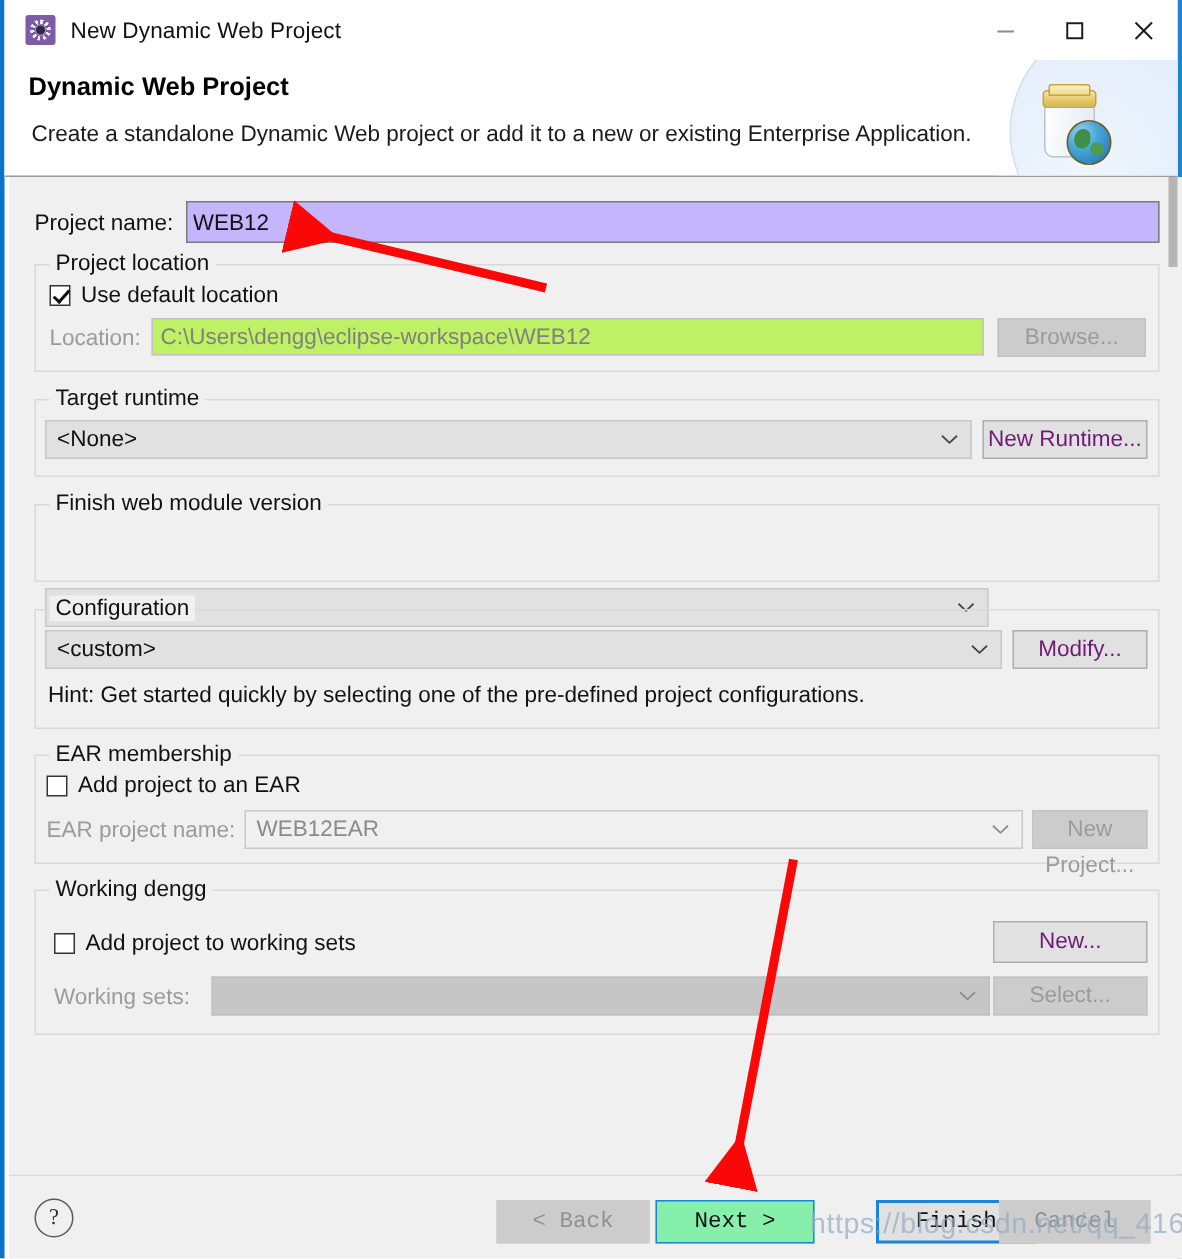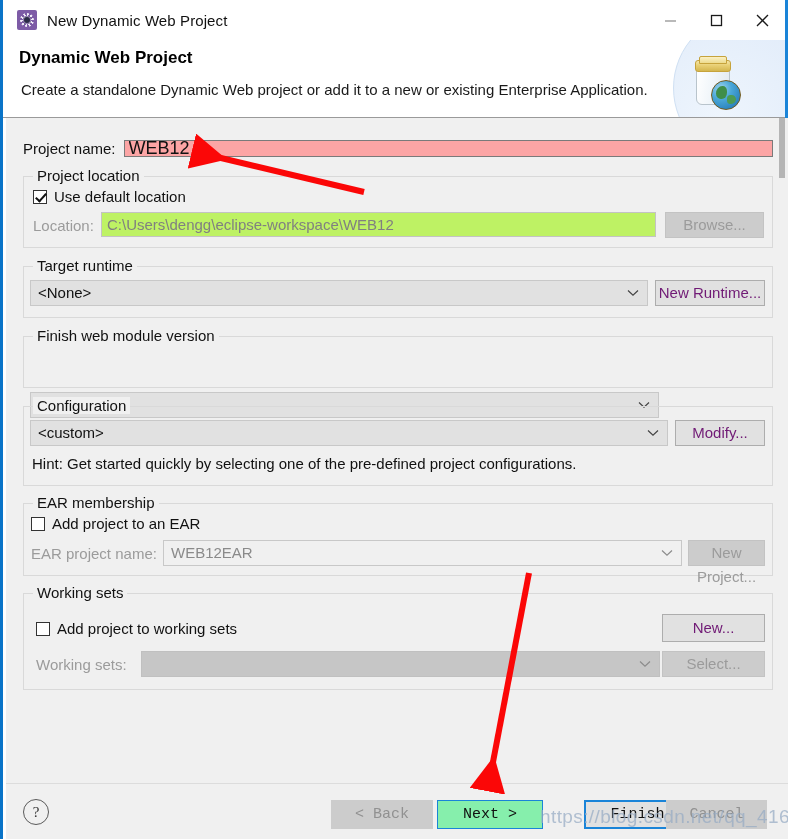"WEB12" .input-projname { background: #fca5a5 -> #c4b5fd; font-size: 18px -> 15px; height: 17px -> 28px }
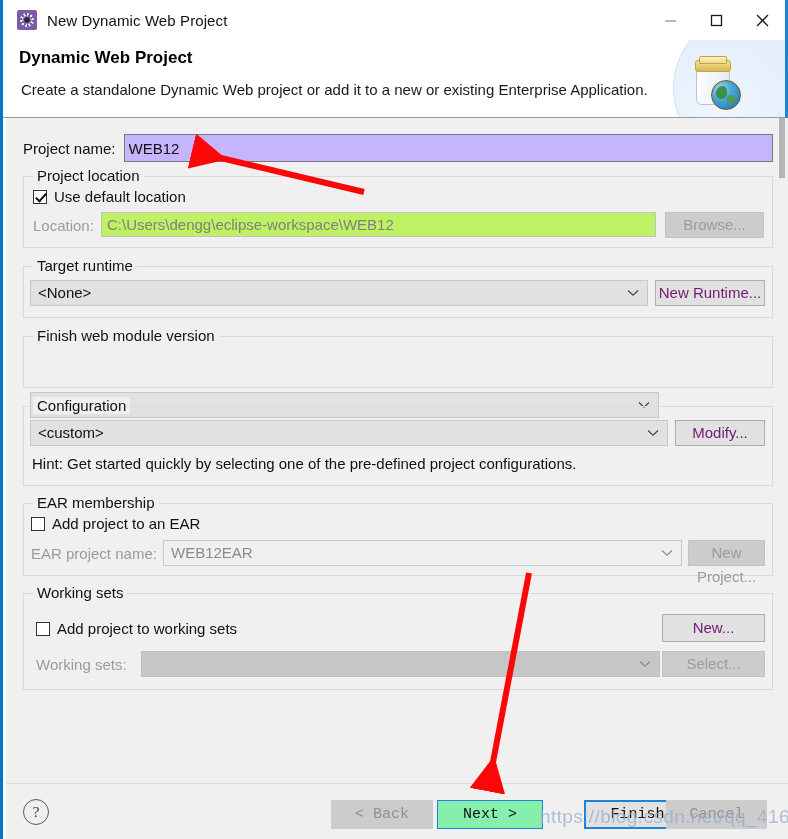"Working sets" span.legend { text: sets -> dengg }
